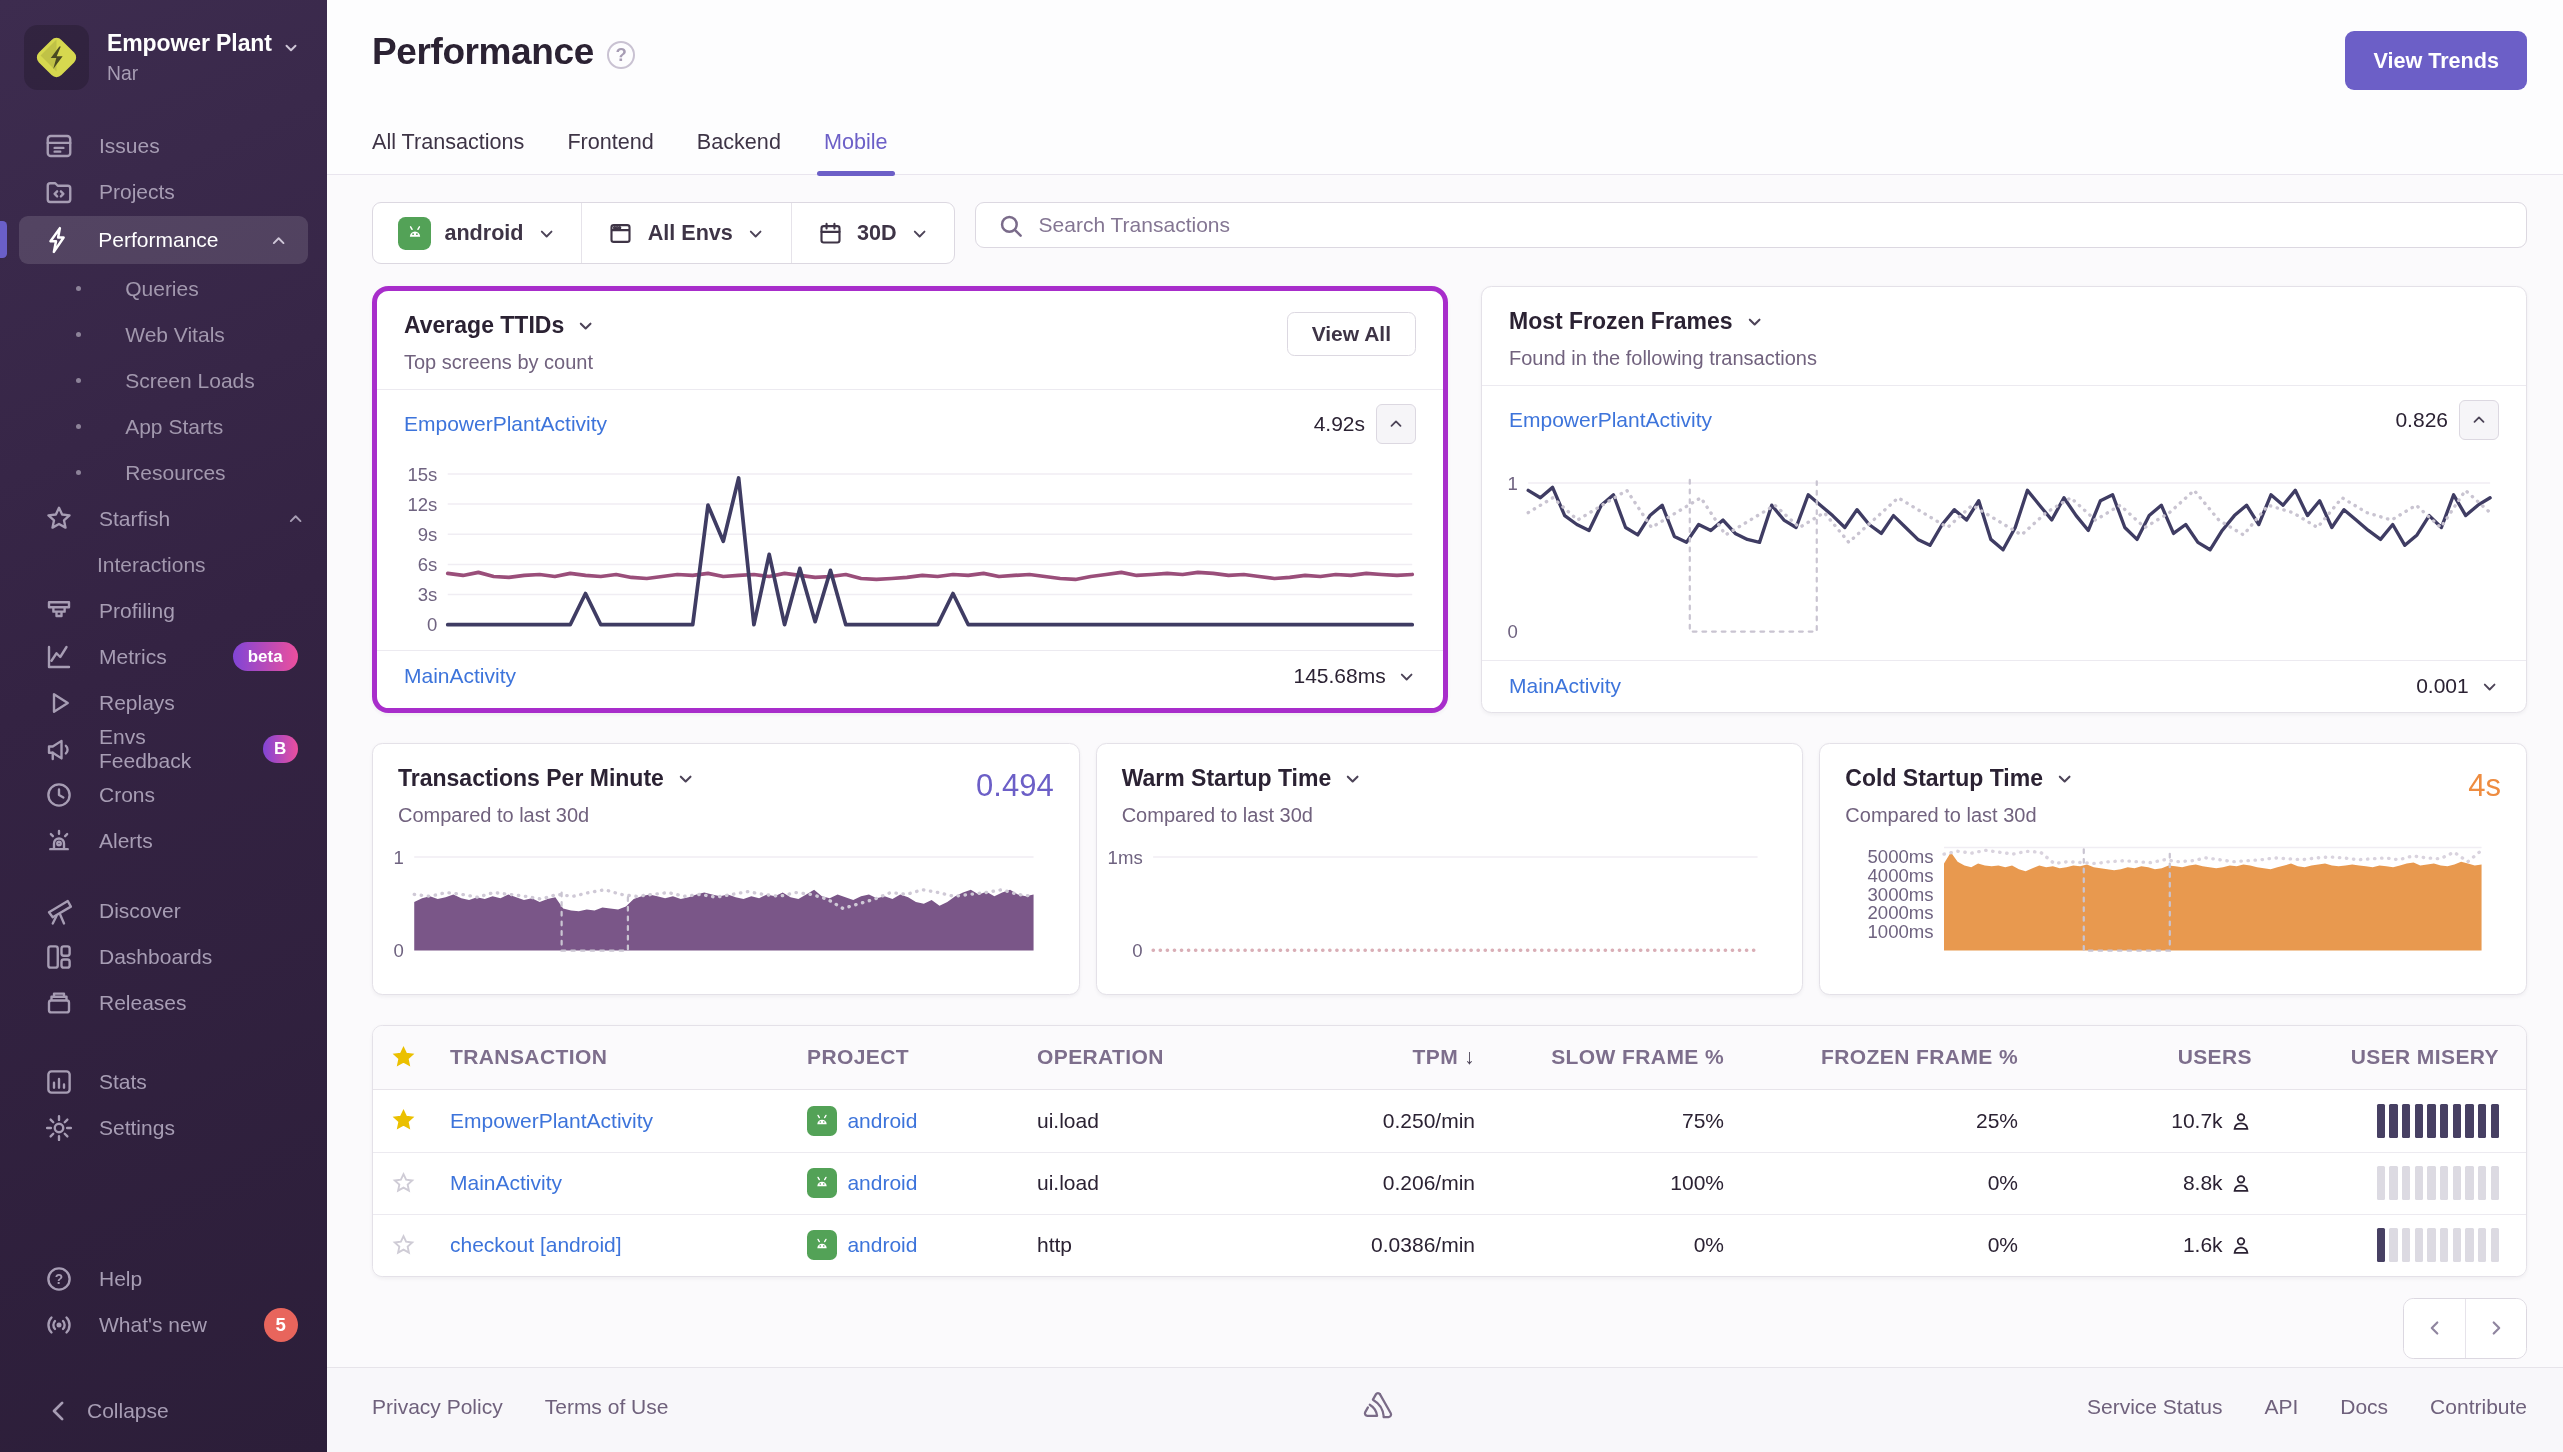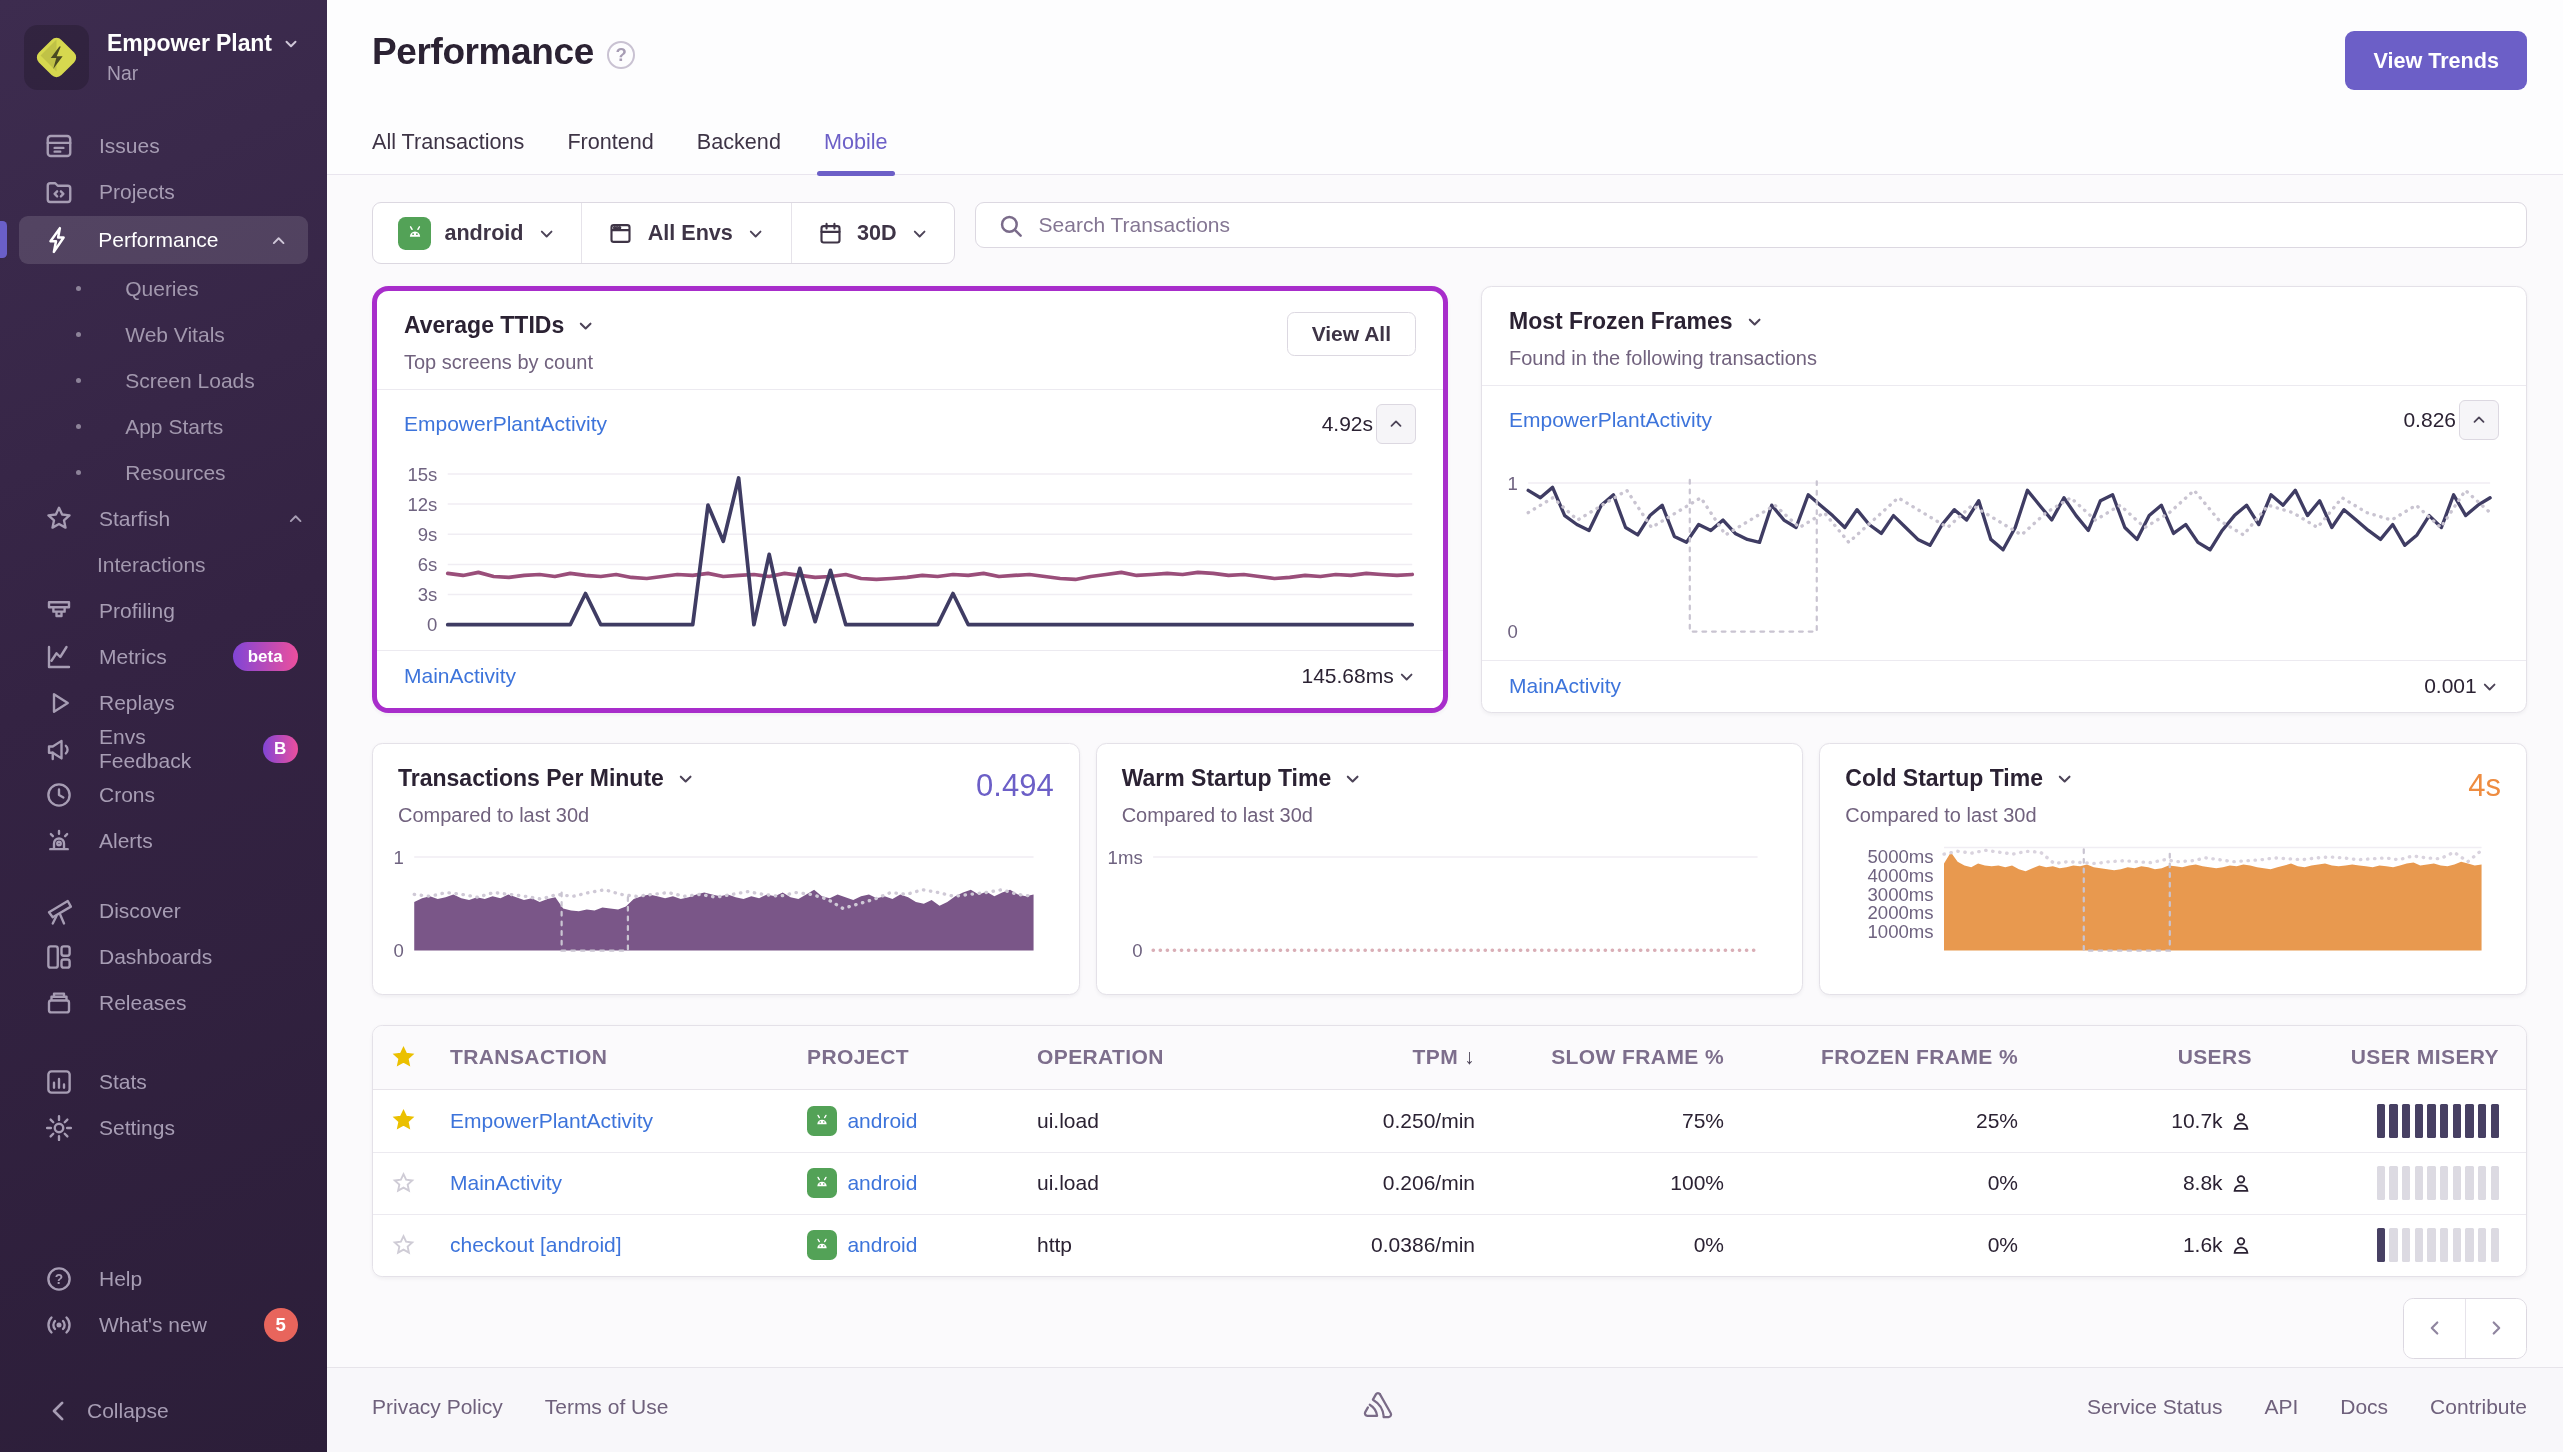"Empower Plant" .org-name { align-items: center -> flex-end }
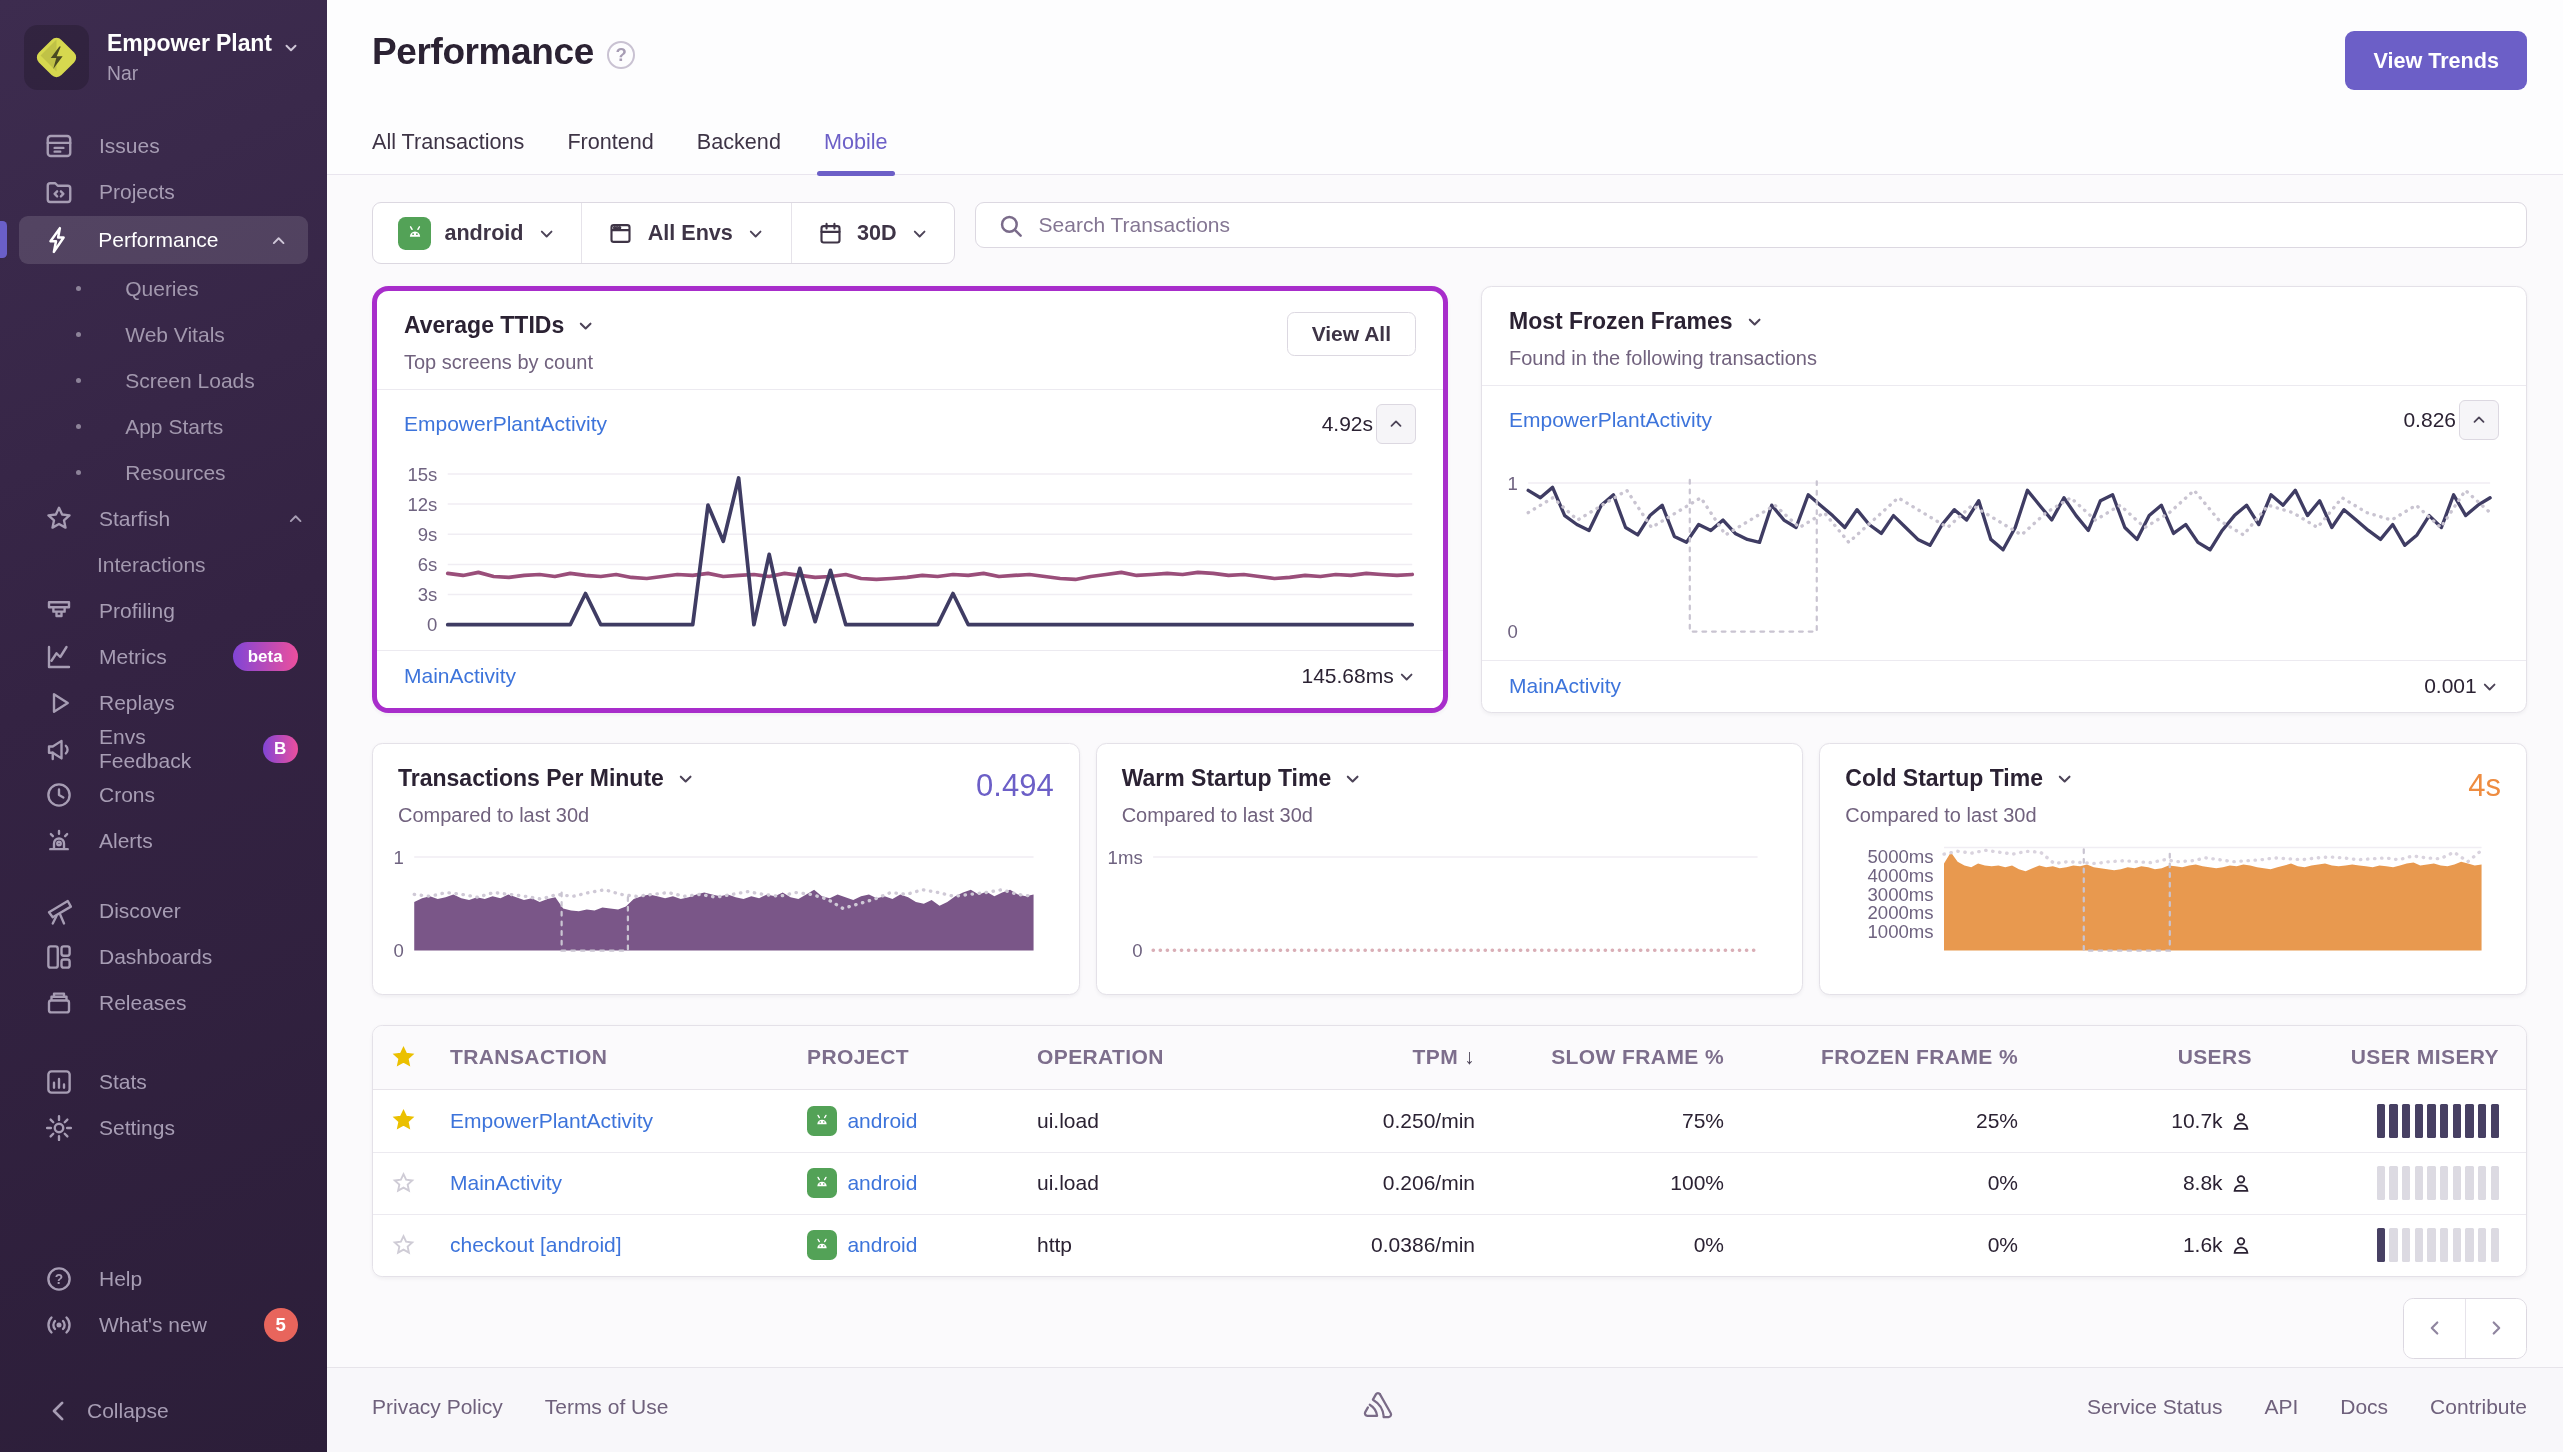"4.92s" .tx-val { gap: 3px -> 11px }
